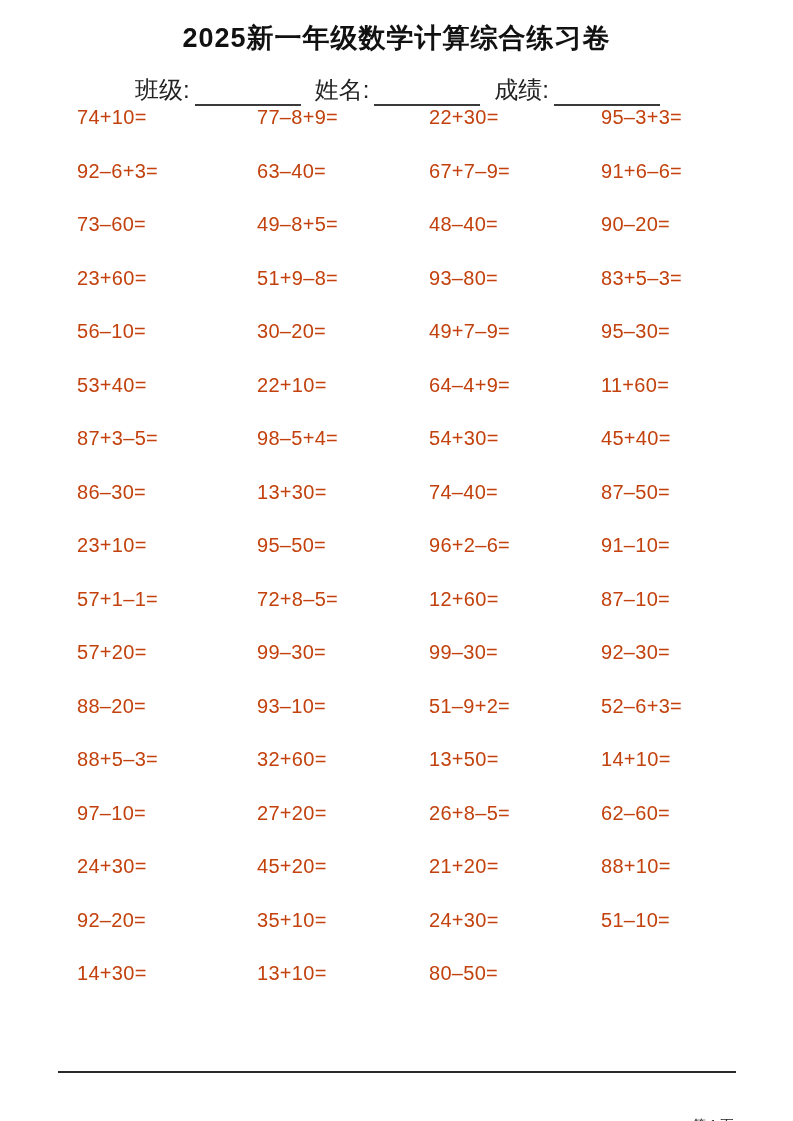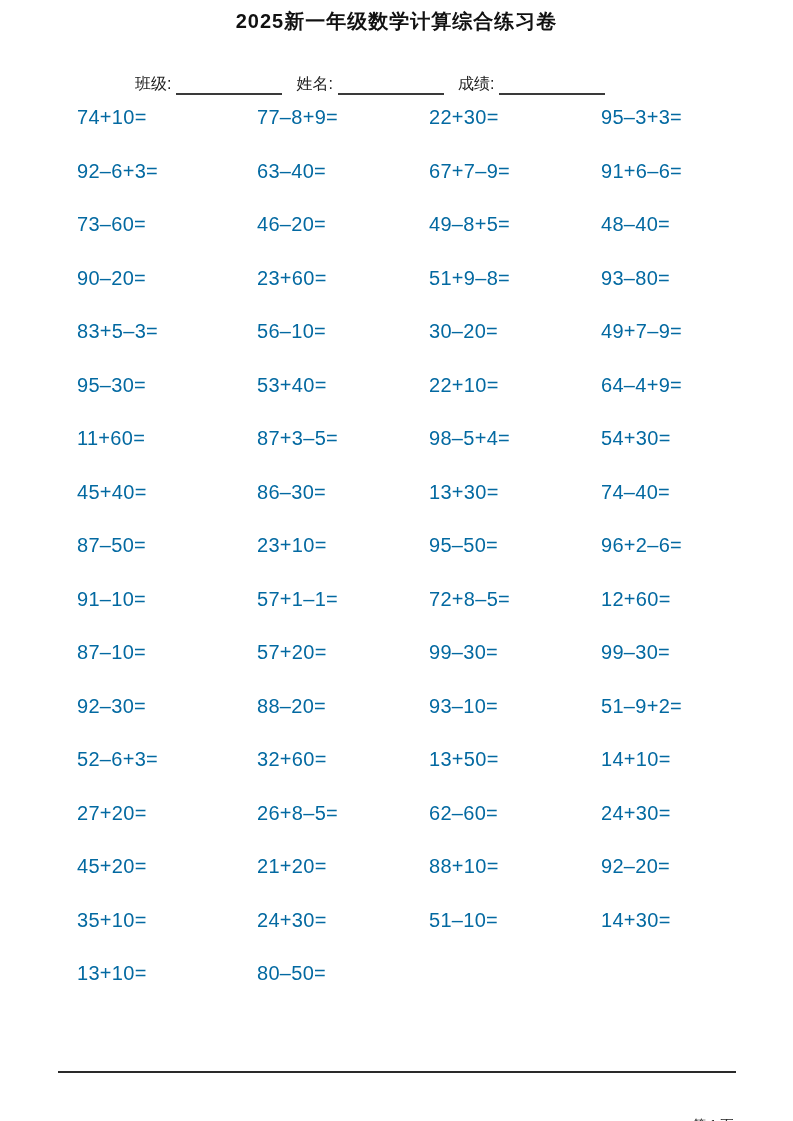"2025新一年级数学计算综合练习卷" .title { font-size: 20px -> 27px; padding-top: 8px -> 20px }
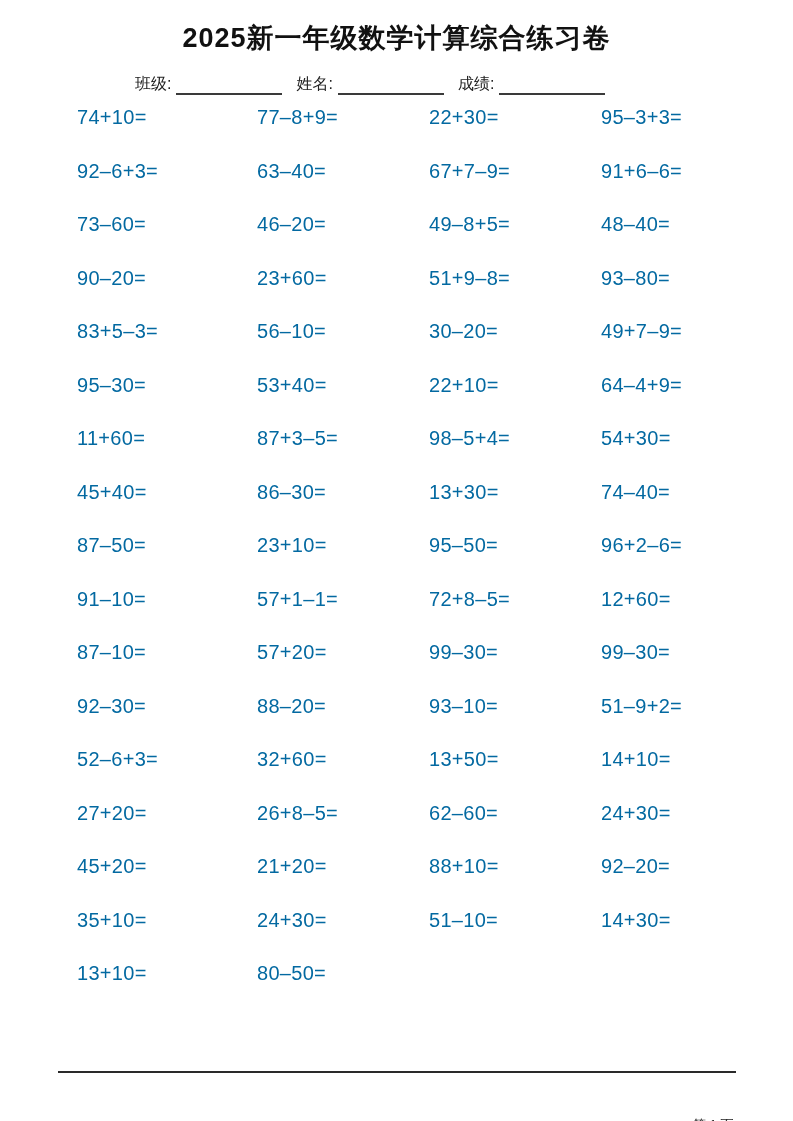"班级:" .fields { font-size: 16px -> 24px }
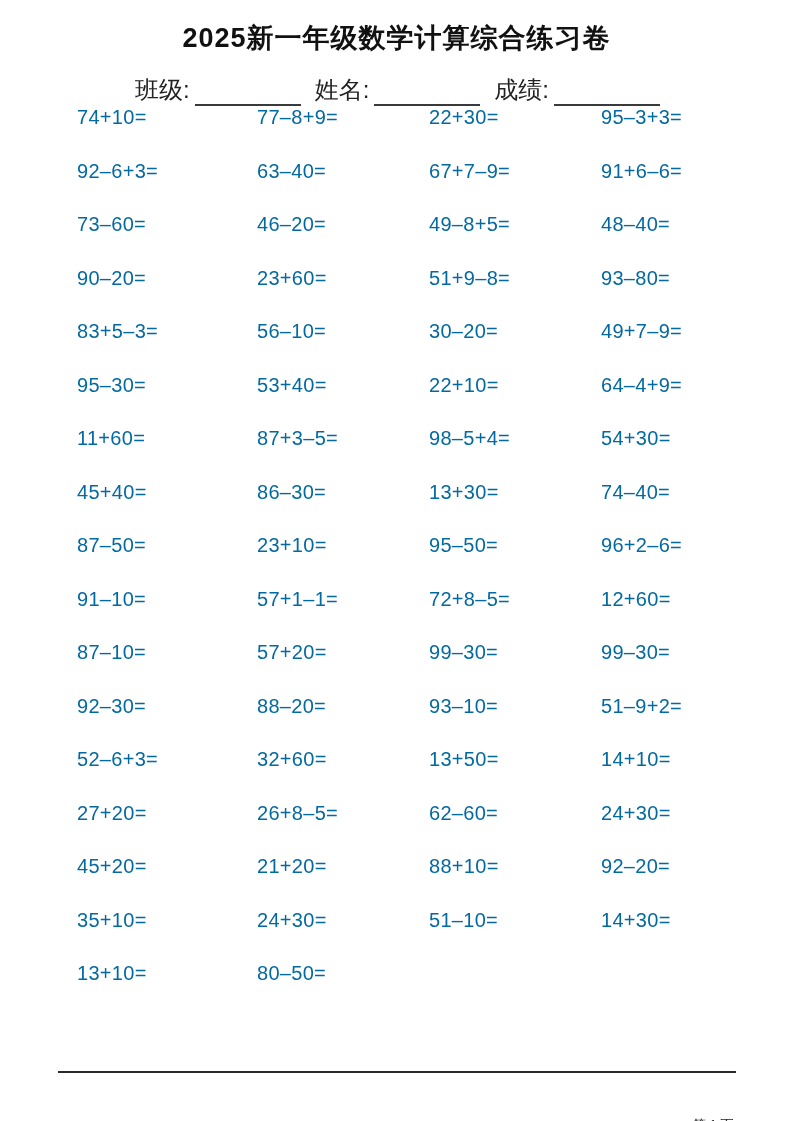"74+10=" .grid { color: #0369a1 -> #c2410c }
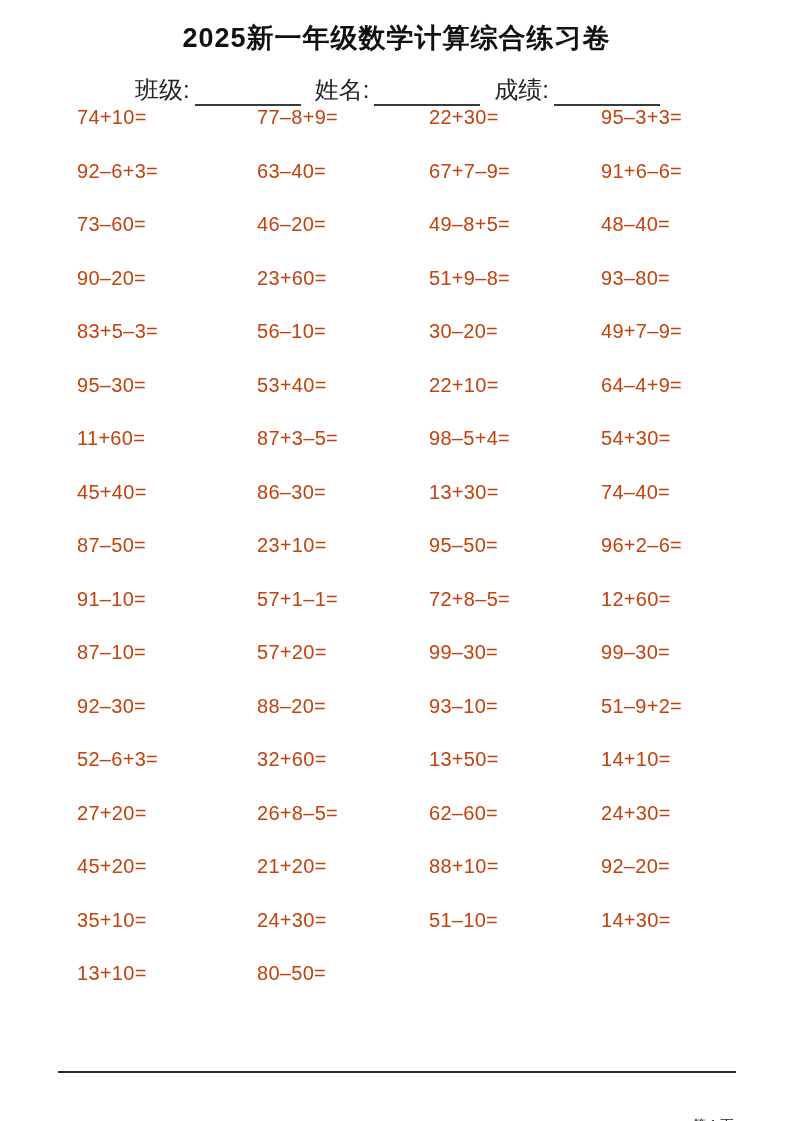"46–20=" div.cell { html: <div>46–20=</div> -> none }
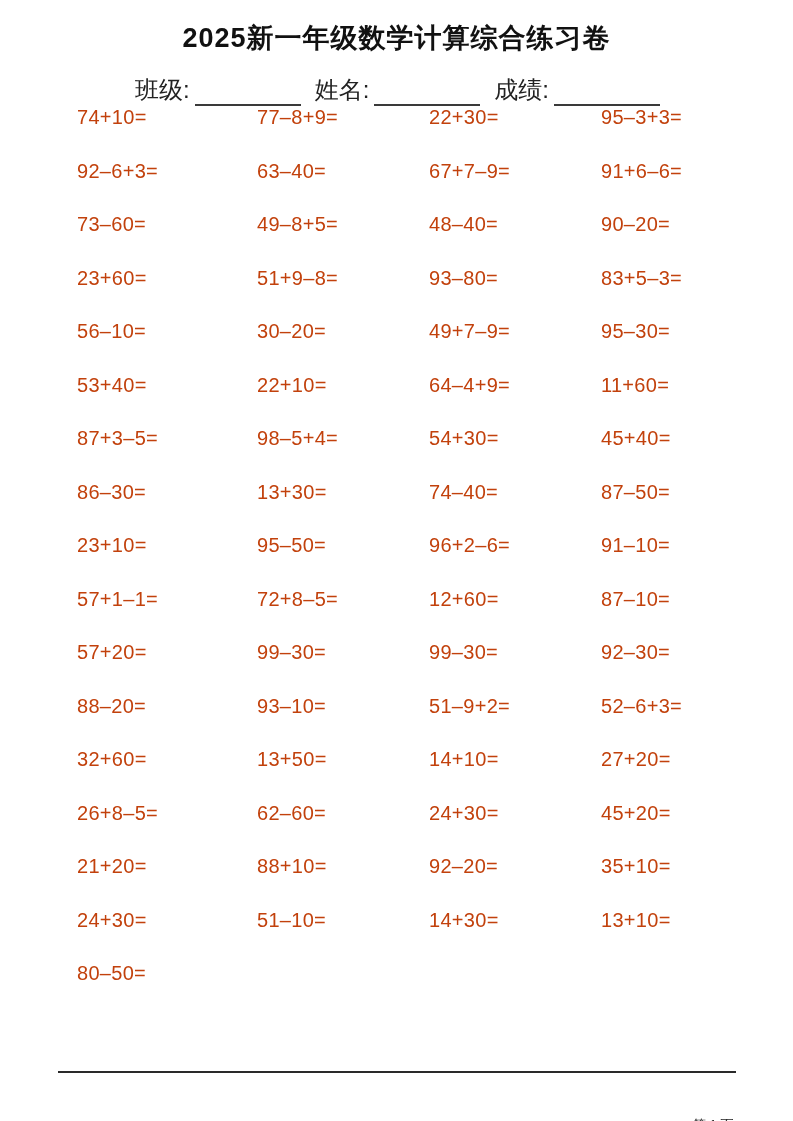"88+5–3=" div.cell { html: none -> <div>88+5–3=</div> }
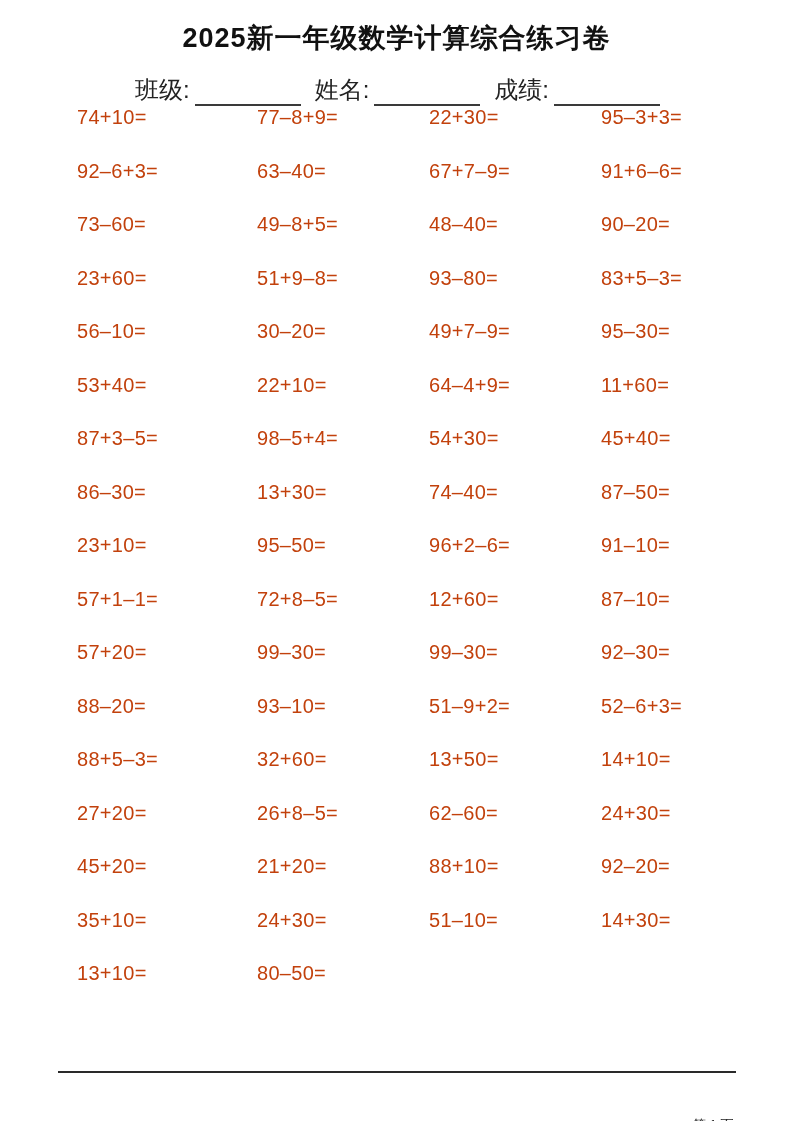"97–10=" div.cell { html: none -> <div>97–10=</div> }
